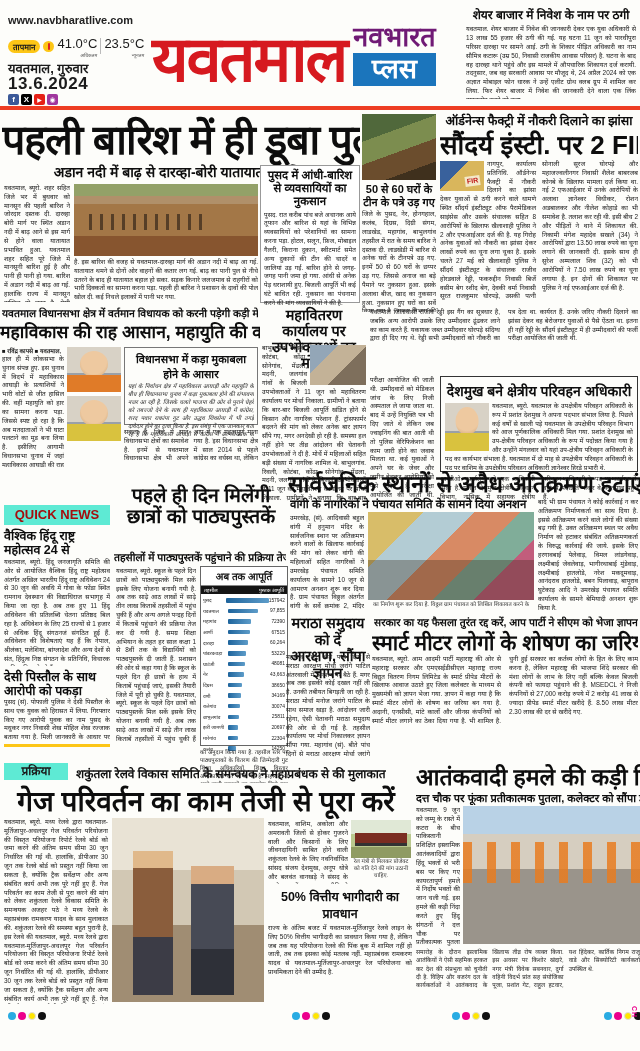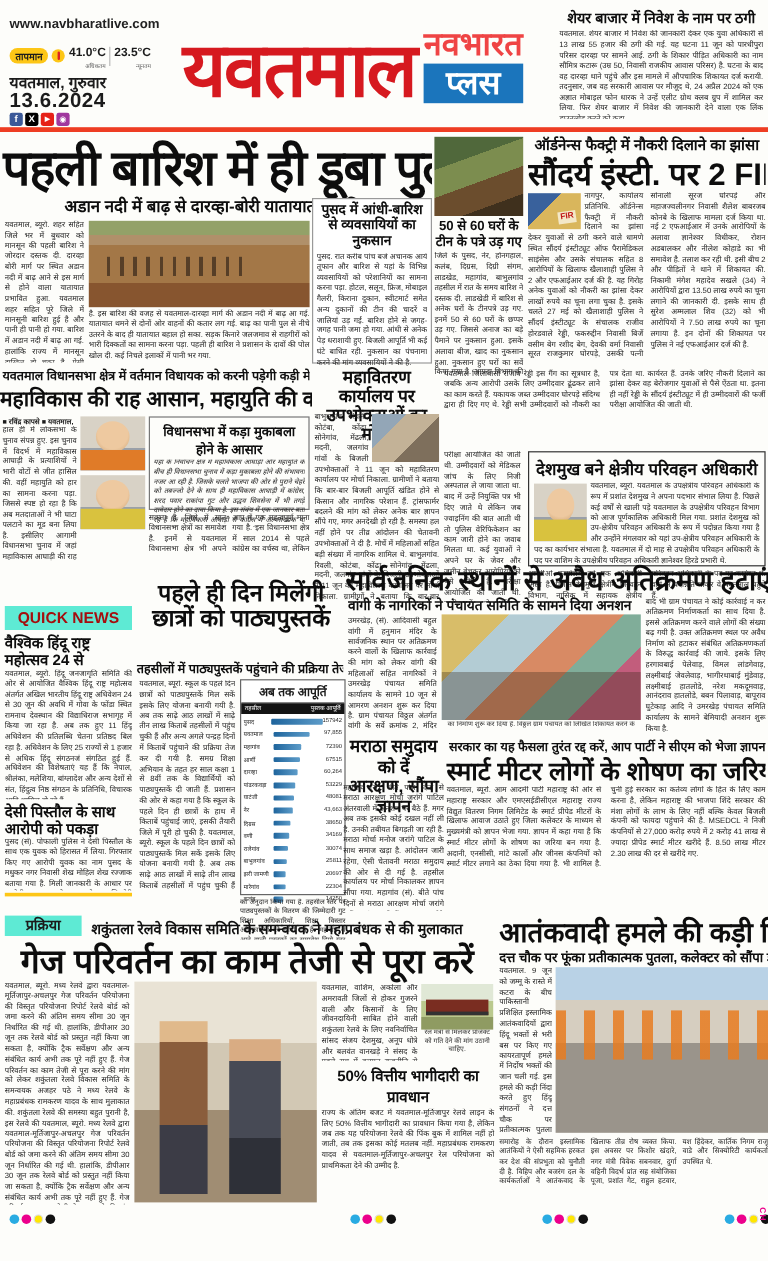"41.0°C" .temp-val { font-size: 10px -> 13px; font-weight: bold -> normal }
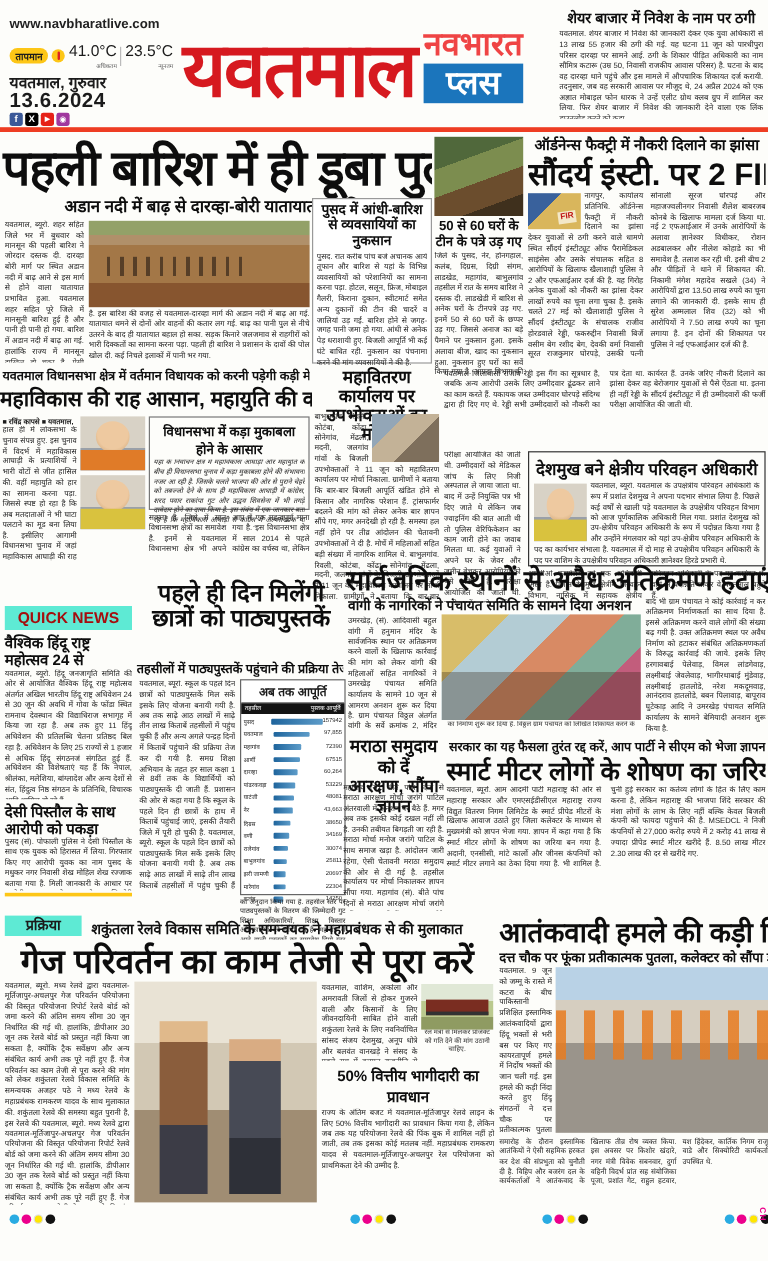"नवभारत" .mast-top { color: #ef4444 -> #701a75 }
